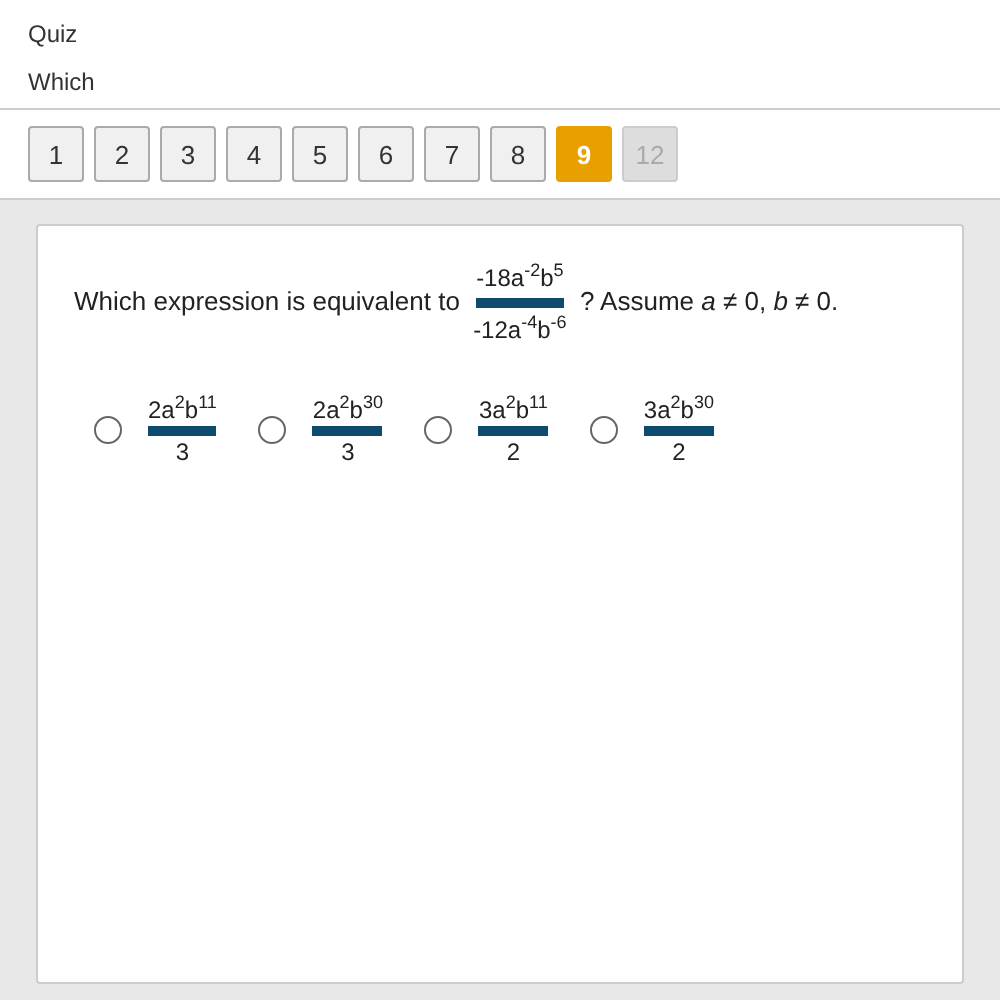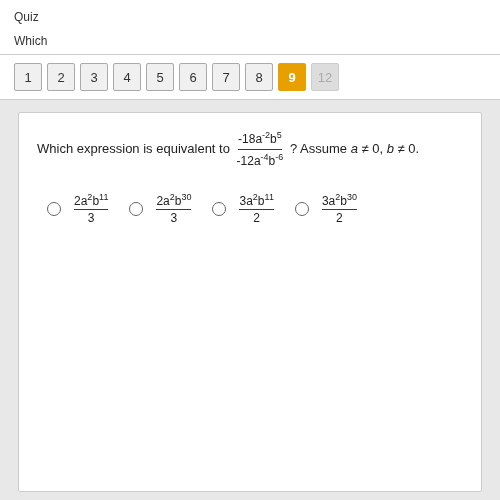"-18a-2b5" .fraction .numerator { border-bottom: 1px solid #0c4a6e -> 5px solid #0c4a6e }
